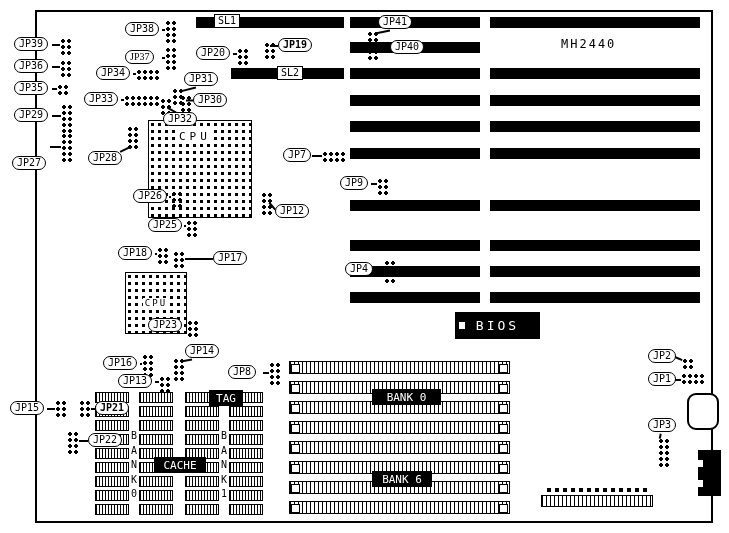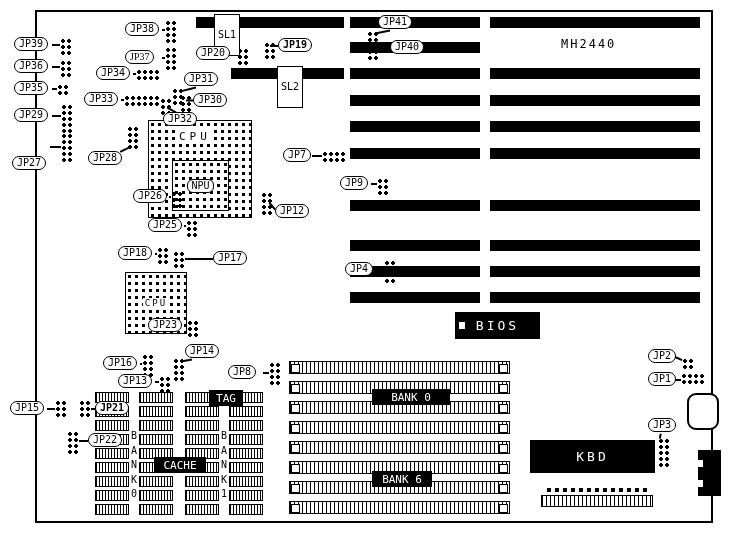"SL1" .slabel { padding: 14px 3px -> 0 3px }
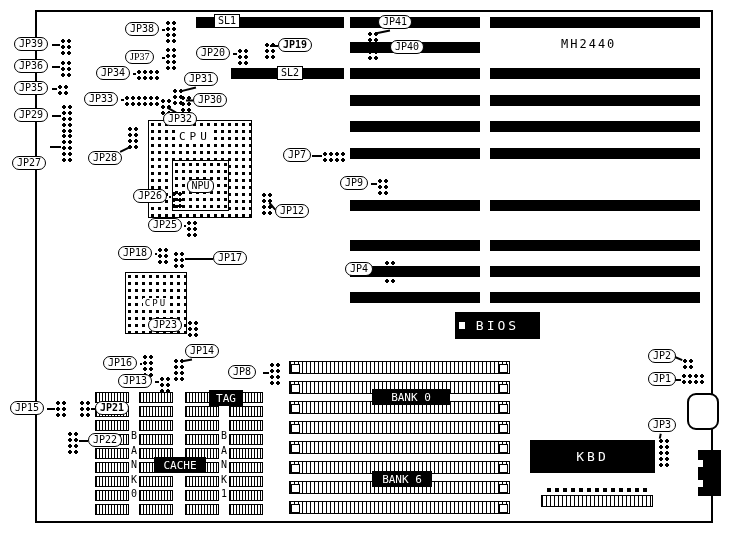"NPU" div.abs { html: <div> <span>NPU</span> </div> -> none }
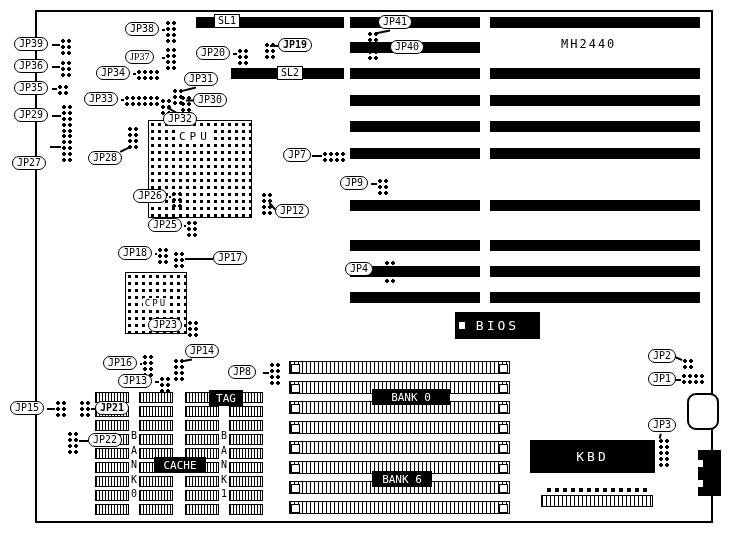"BANK 0" #bank0 { width: 78px -> 69px }
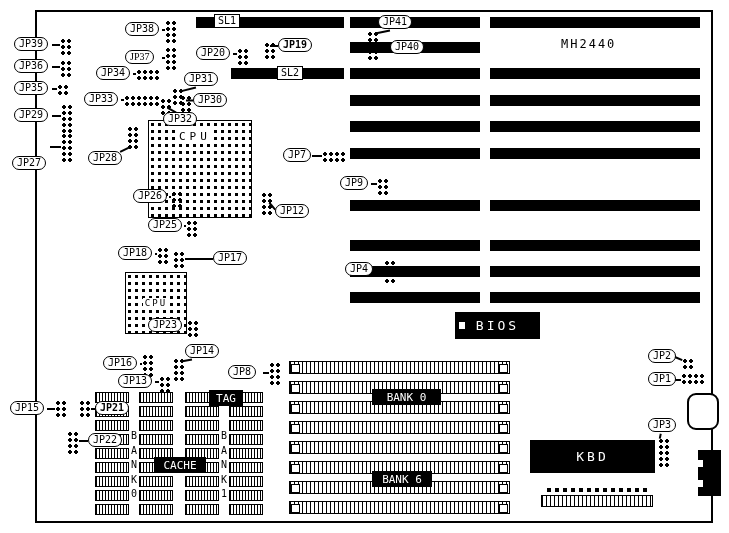"KBD" div.abs { html: <div> <span>KBD</span> </div> -> none }
